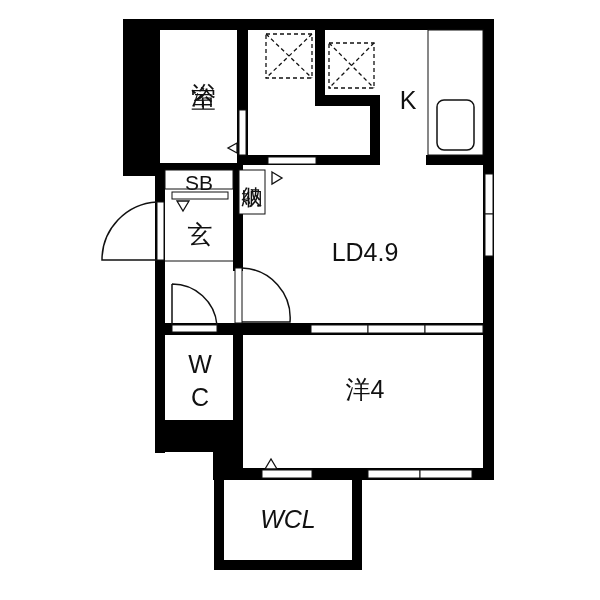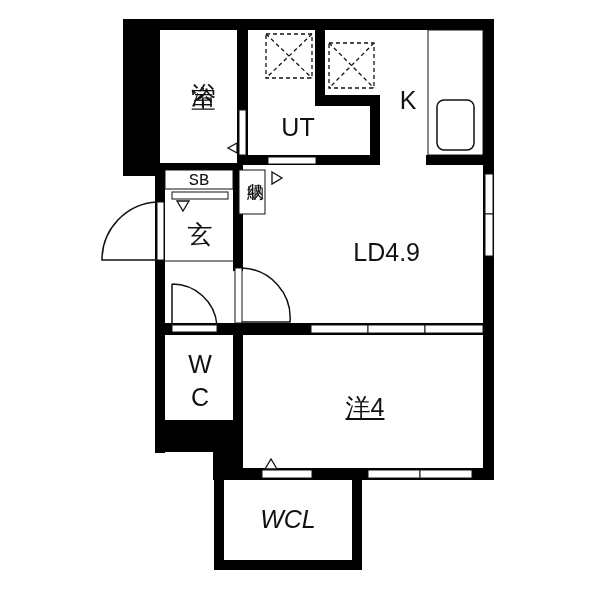"UT" div.label { html: <div>UT</div> -> none }
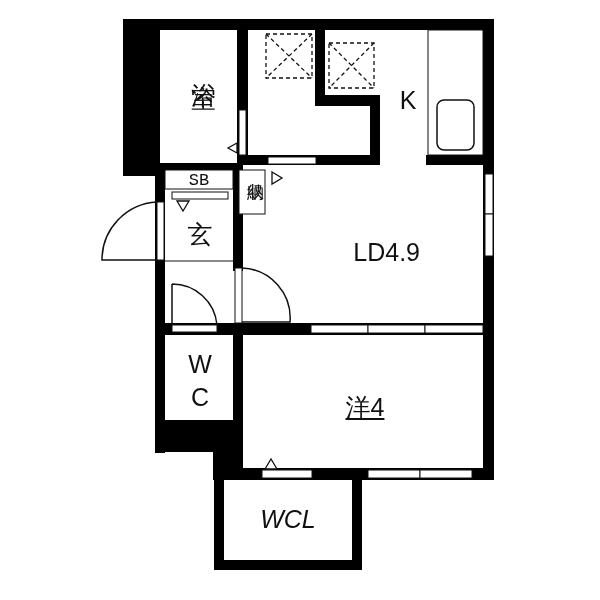"SB" .lbl-sm { font-family: Liberation Mono, monospace -> none; font-size: 17px -> 21px }
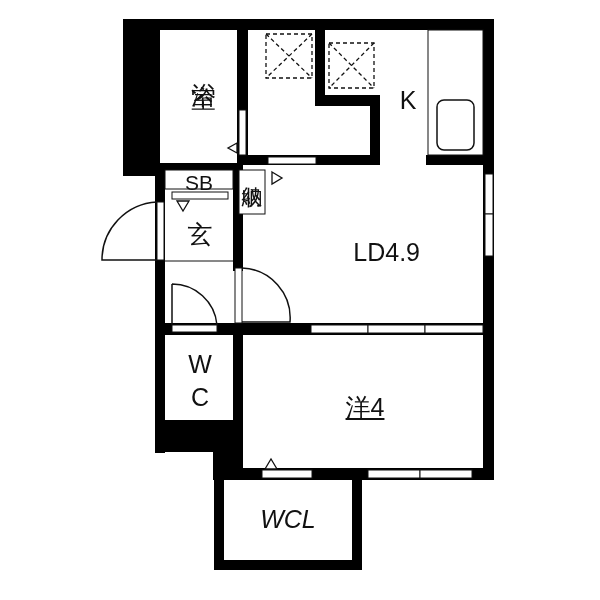"LD4.9" div.label { text-align: right -> none }
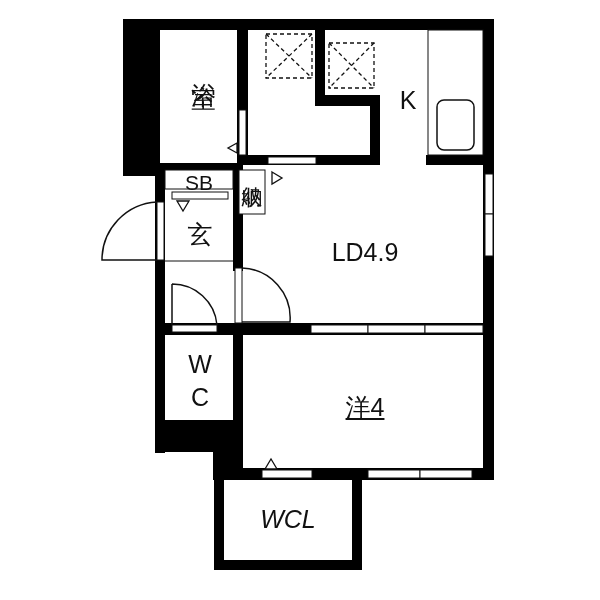"洋4" div.label { text-decoration: underline -> none; top: 395px -> 377px }
